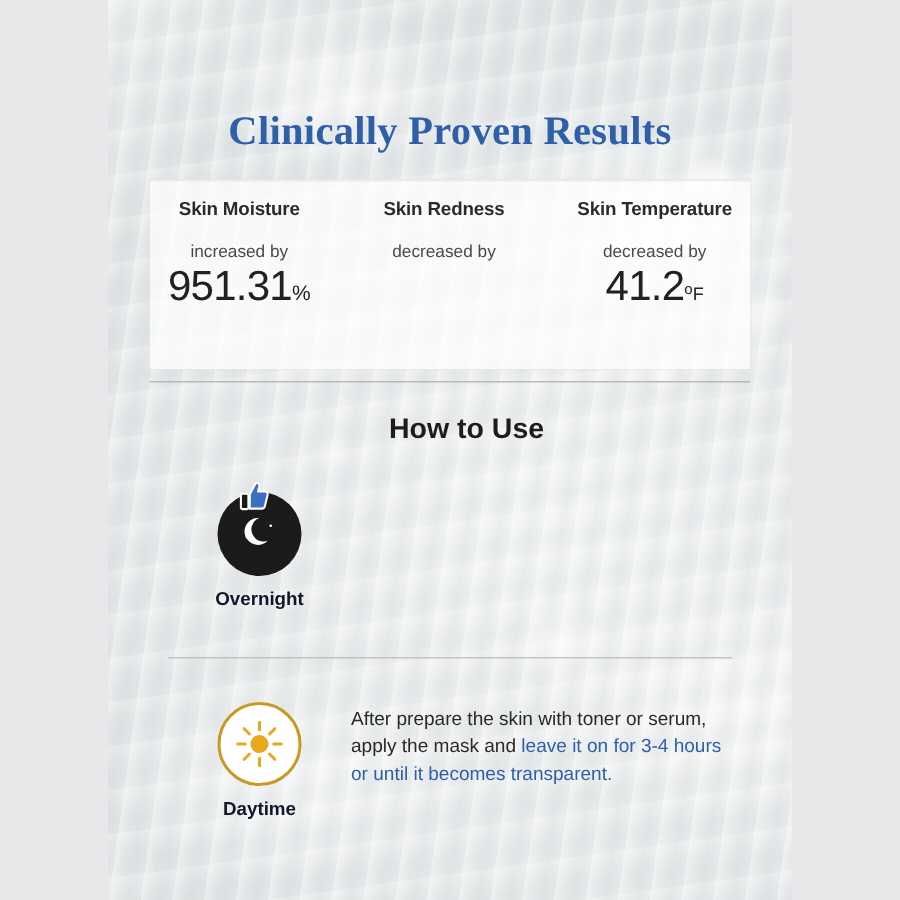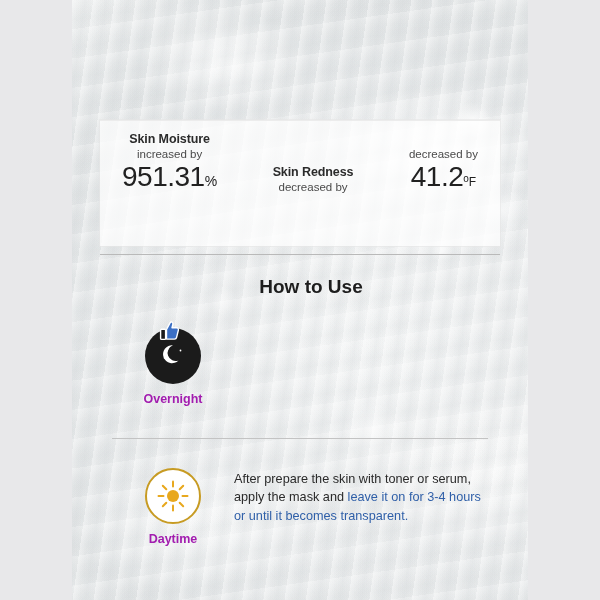"Clinically Proven Results" div.title { html: none -> <div>Clinically Proven Results</div> }
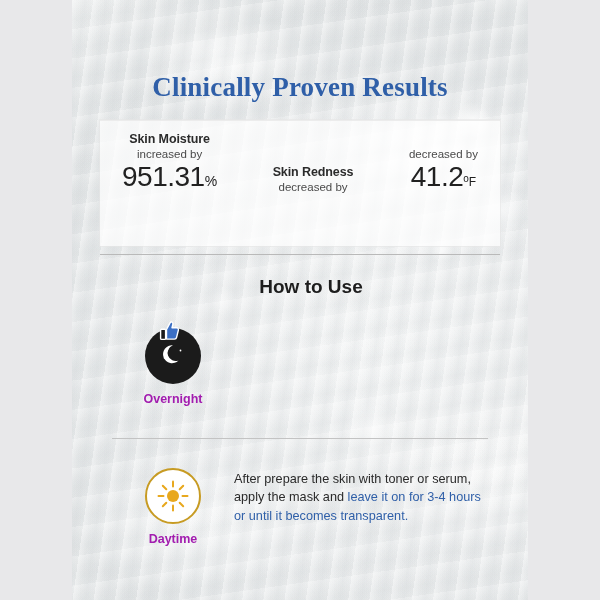"Skin Moisture" .stats { align-items: flex-end -> none; padding: 0 22px -> 0 12px }
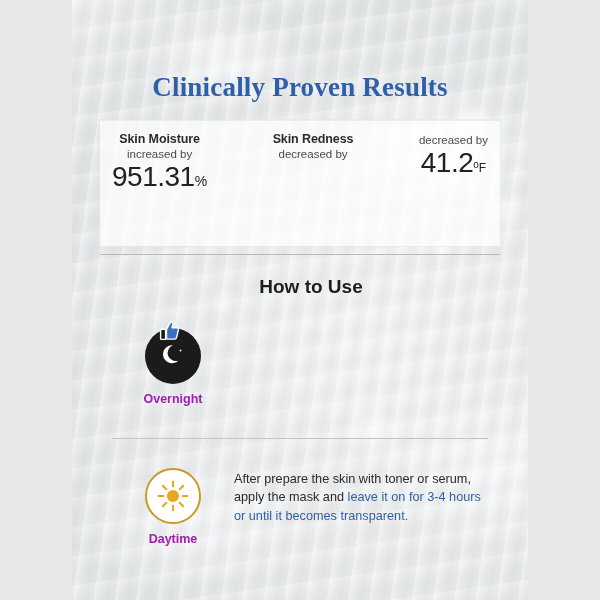"Skin Temperature" div.stat-label { html: none -> <div>Skin Temperature</div> }
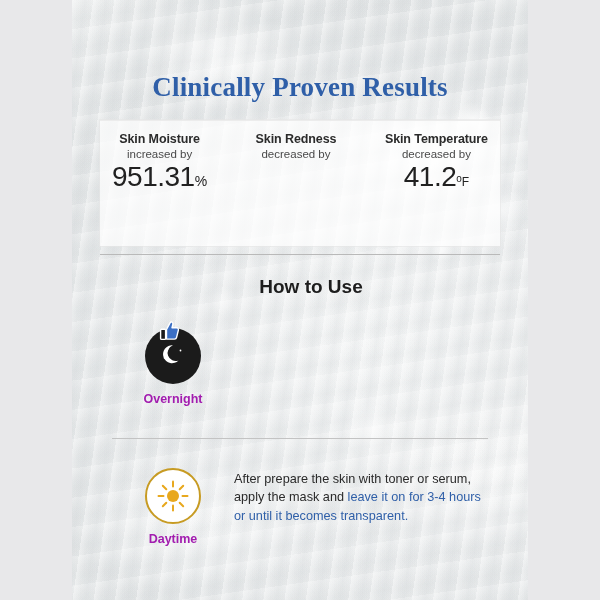"increased by" .stat-sub { margin-top: 2px -> 16px }
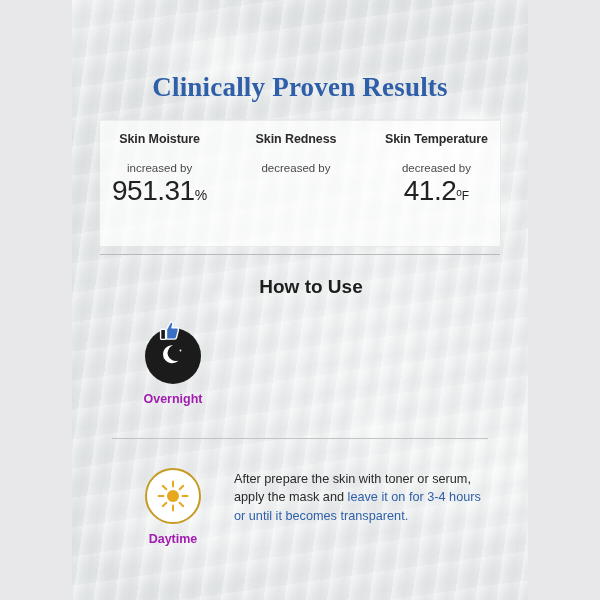"Overnight" .icon-caption { color: #a21caf -> #0f172a }
